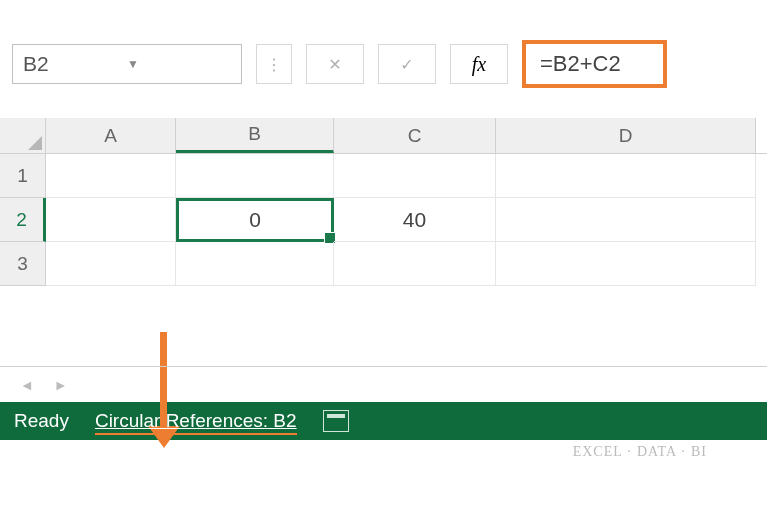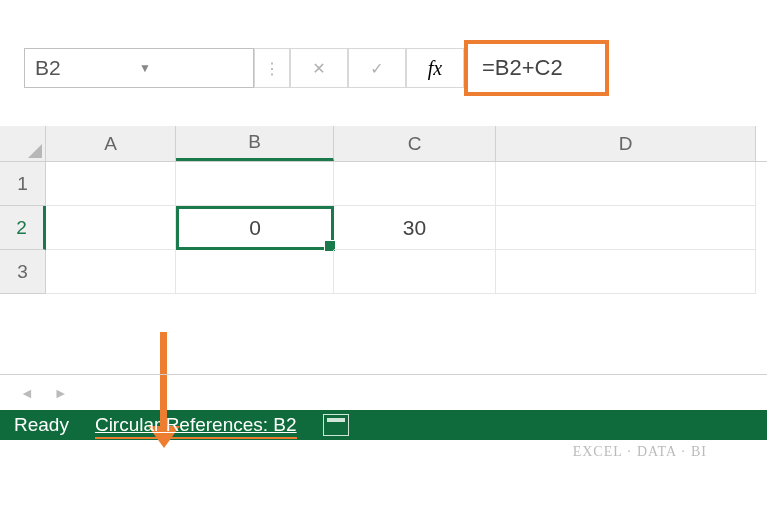"B2" .formula-bar-area { gap: none -> 14px; padding: 40px 20px 20px 24px -> 40px 20px 20px 12px }
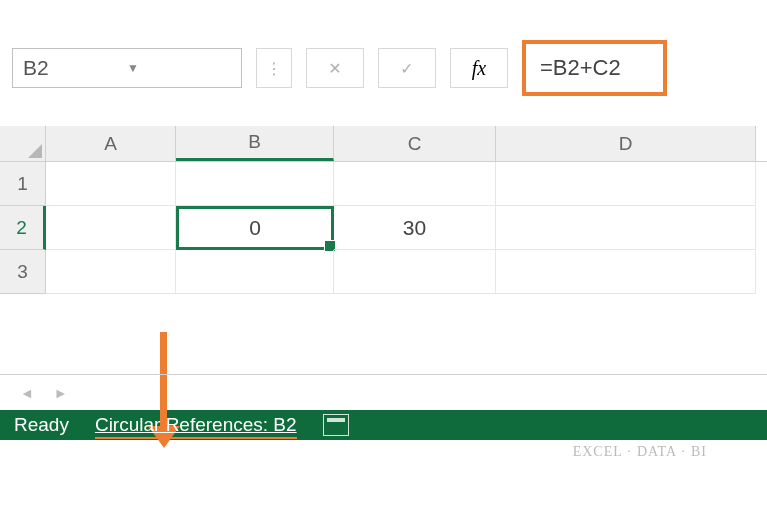"=B2+C2" .formula-input { height: 56px -> 48px }
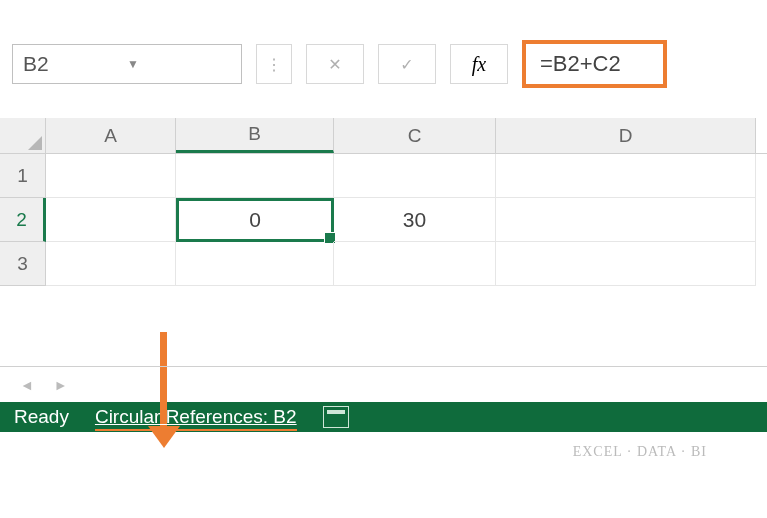"30" div.cell { text: 30 -> 40 }
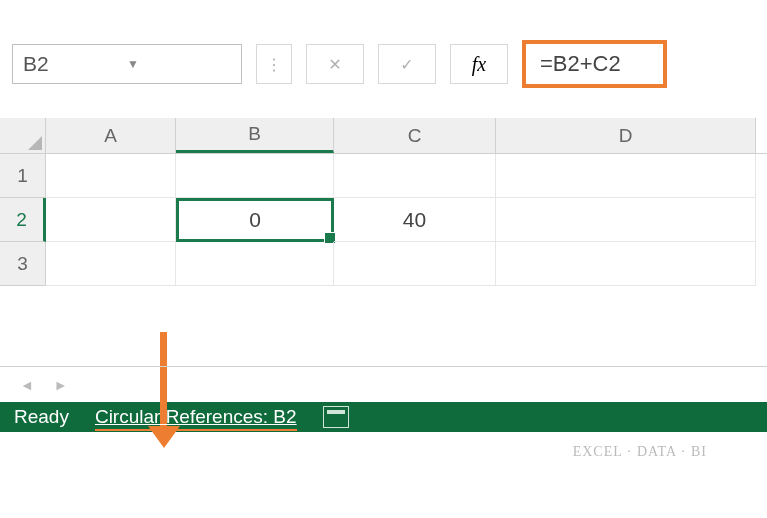"Ready" .status-bar { height: 30px -> 38px }
